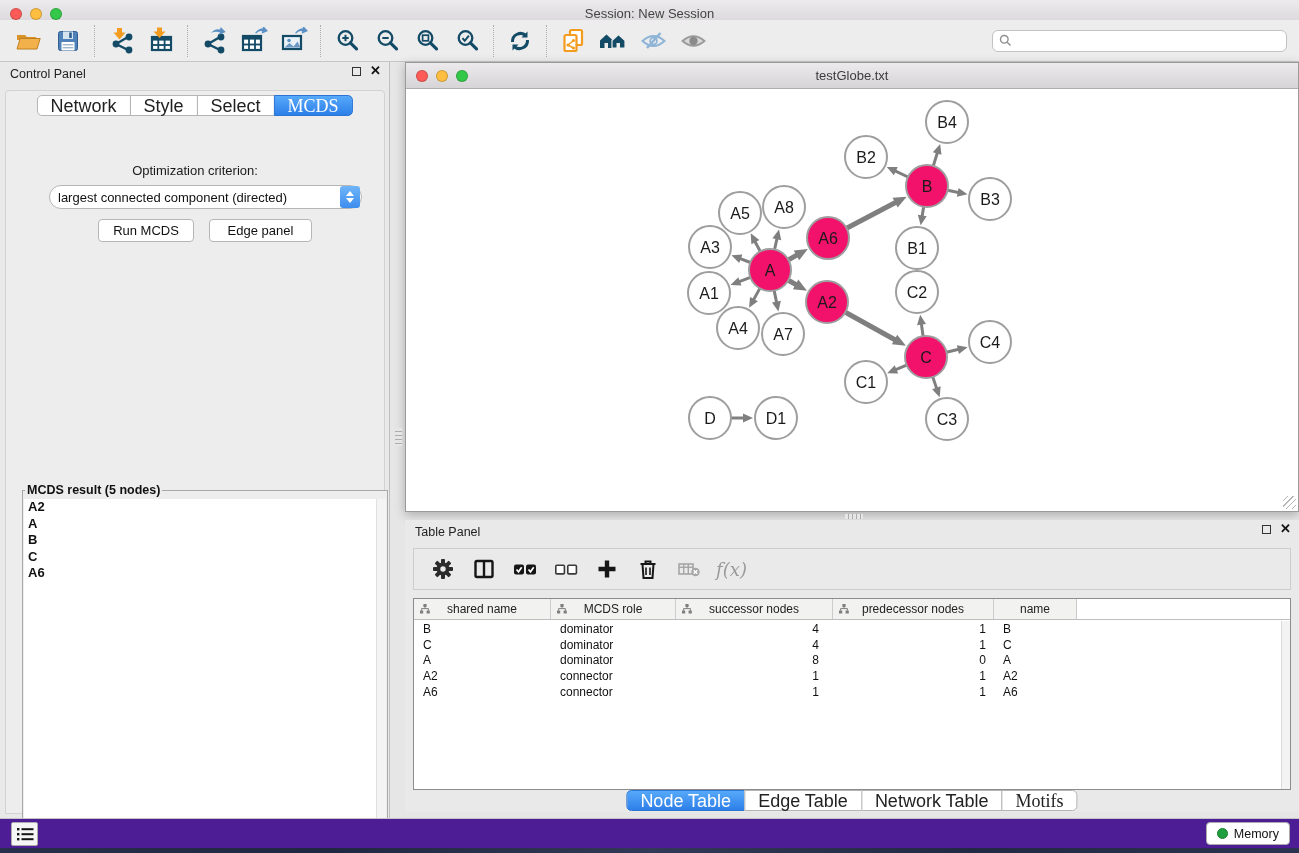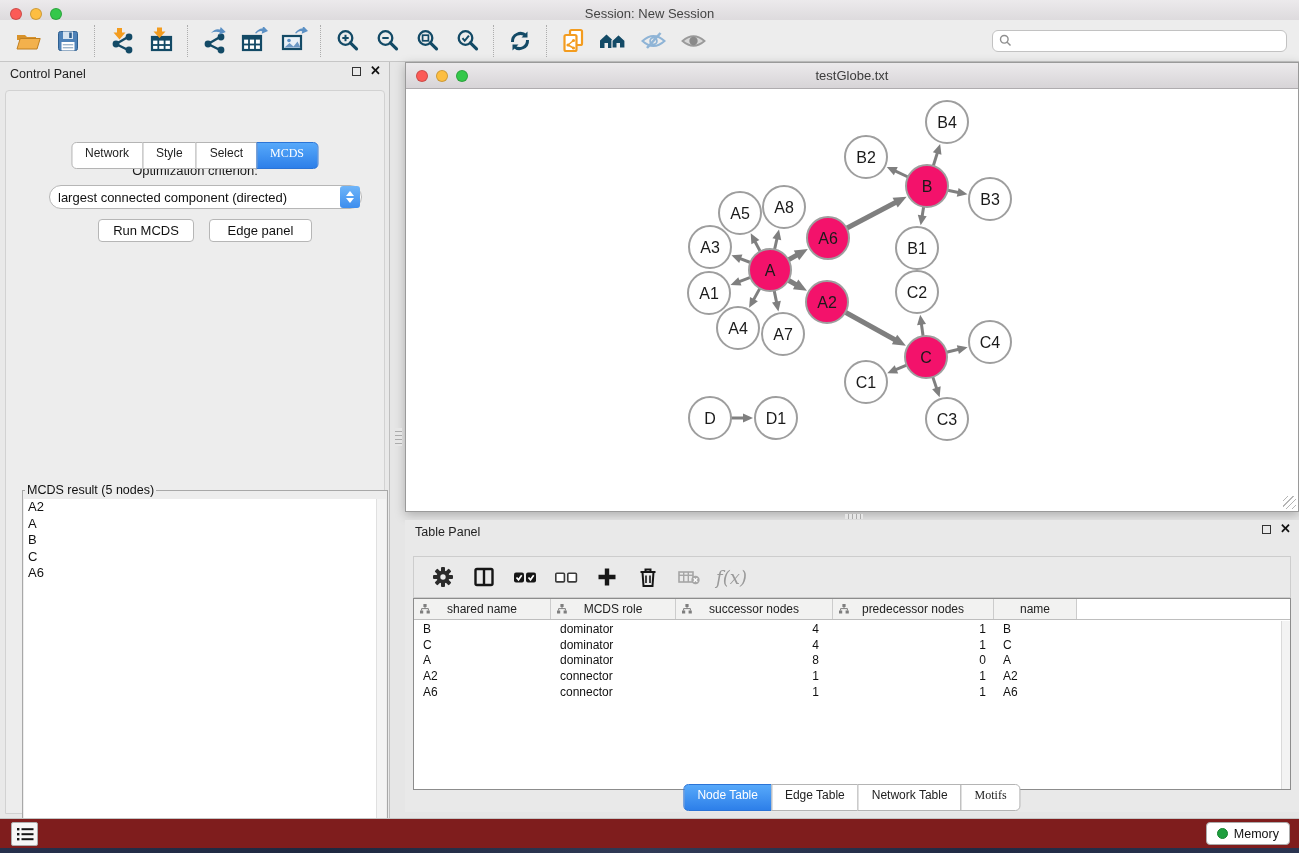"Network" .seg-tab { font-size: 12px -> 18px; height: 27px -> 21px; margin-top: 47px -> none }
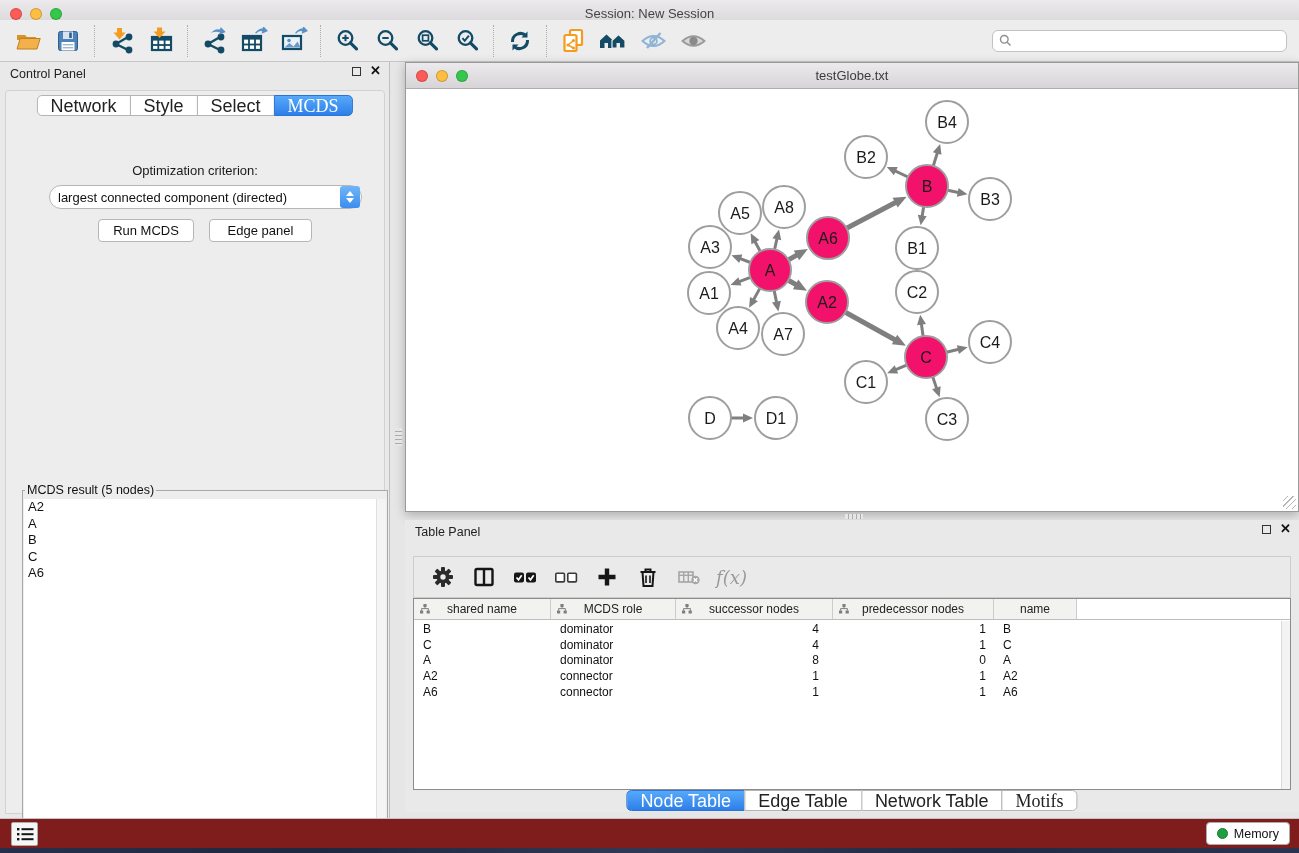"MCDS result (5 nodes)" fieldset.mcds-fieldset { font-weight: none -> bold }
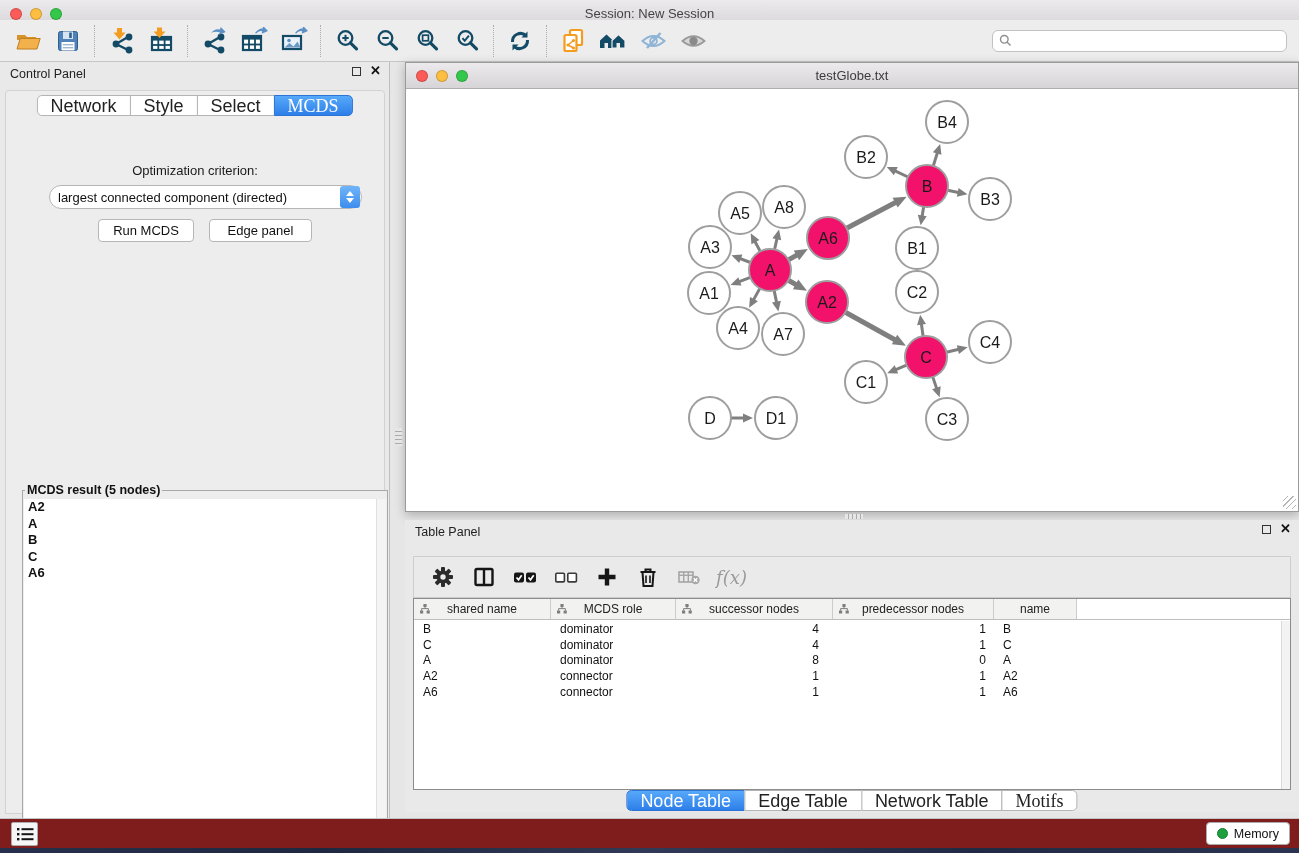"f(x)" .tp-toolbar { top: 36px -> 28px }
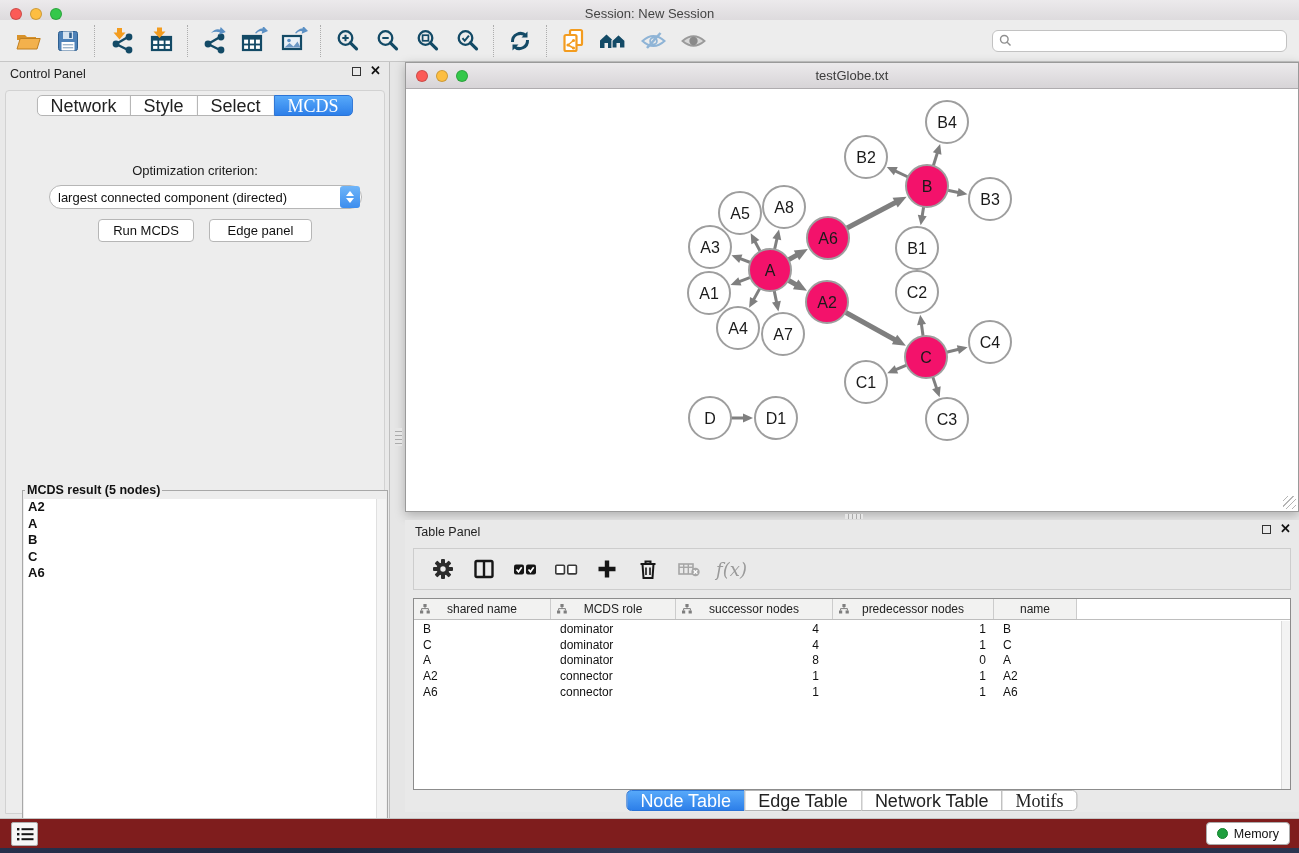"Memory" .statusbar { background: #7f1d1d -> #4c1d95 }
